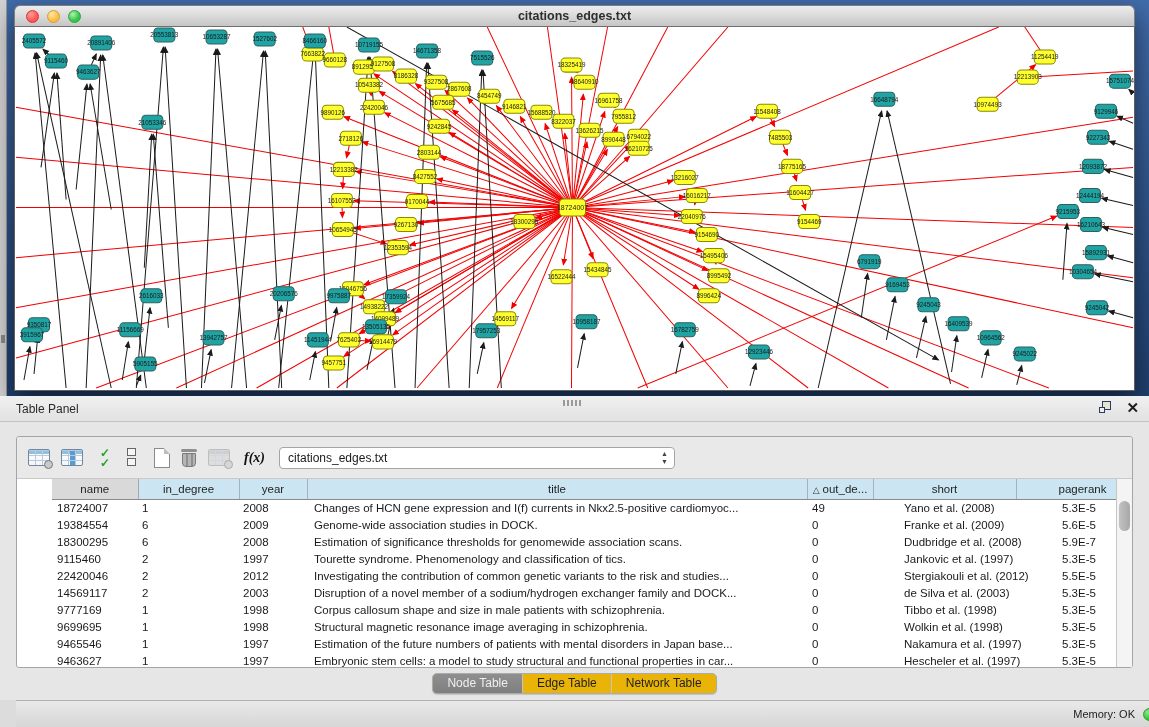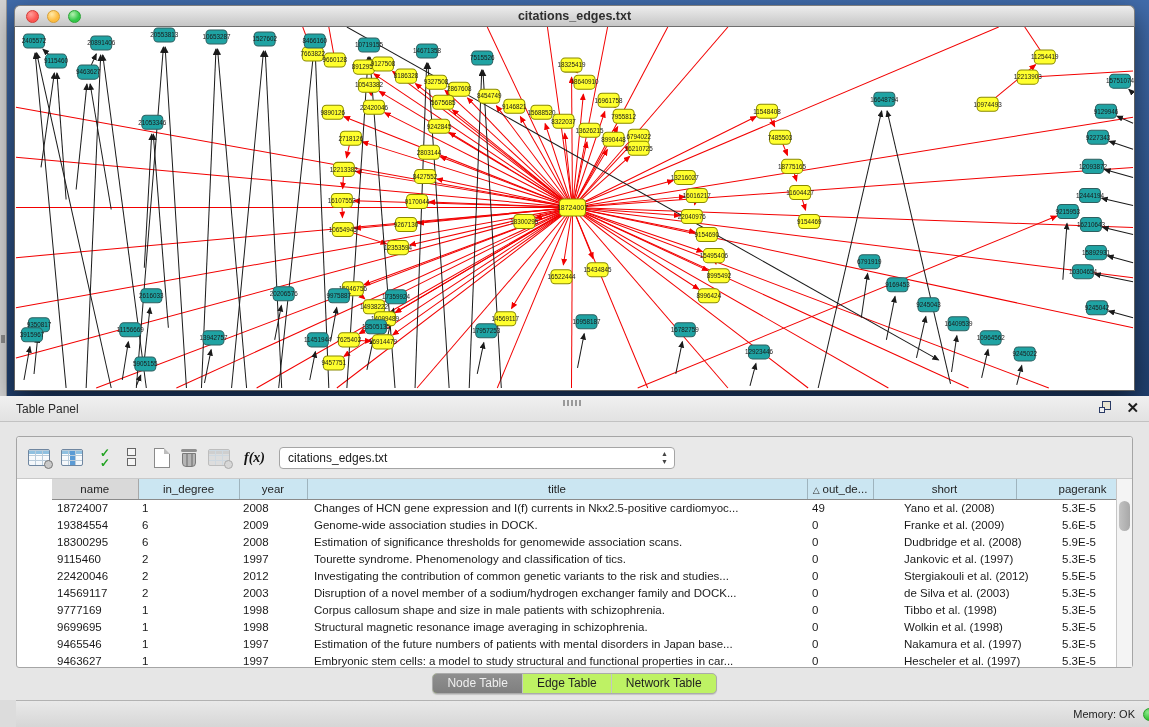"5.9E-5" td.c-pagerank { text: 5.9E-5 -> 5.9E-7 }
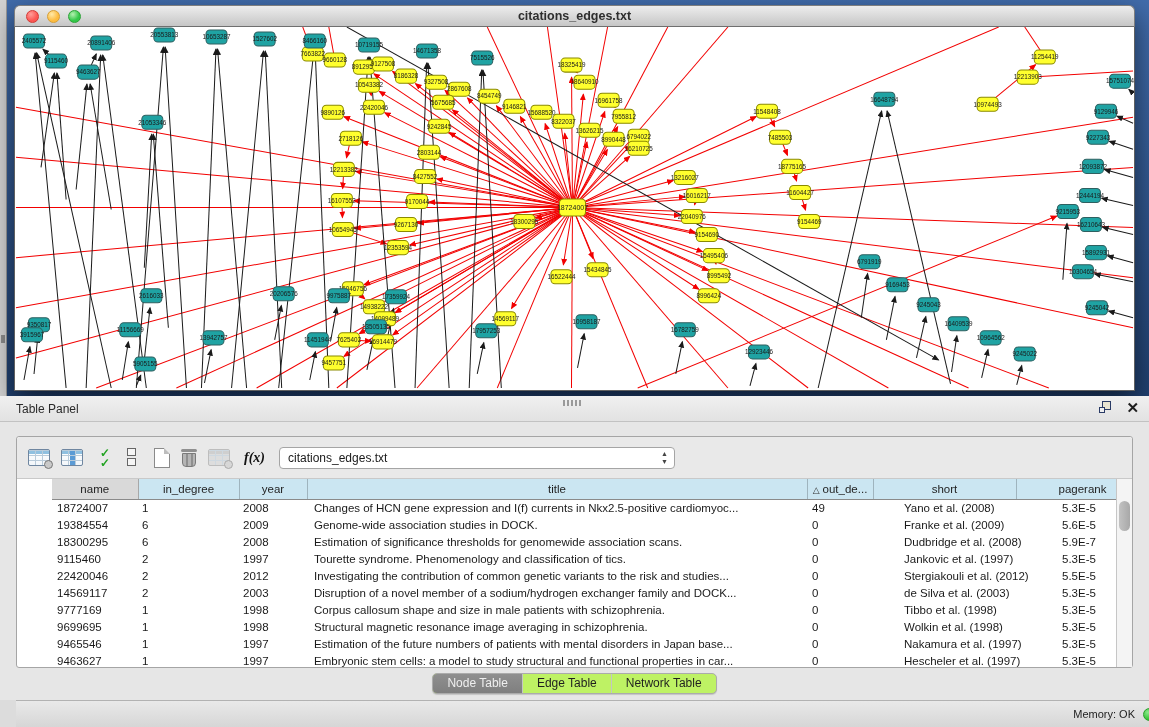"Node Table" .seg { background: #bef264 -> #eab308 }
